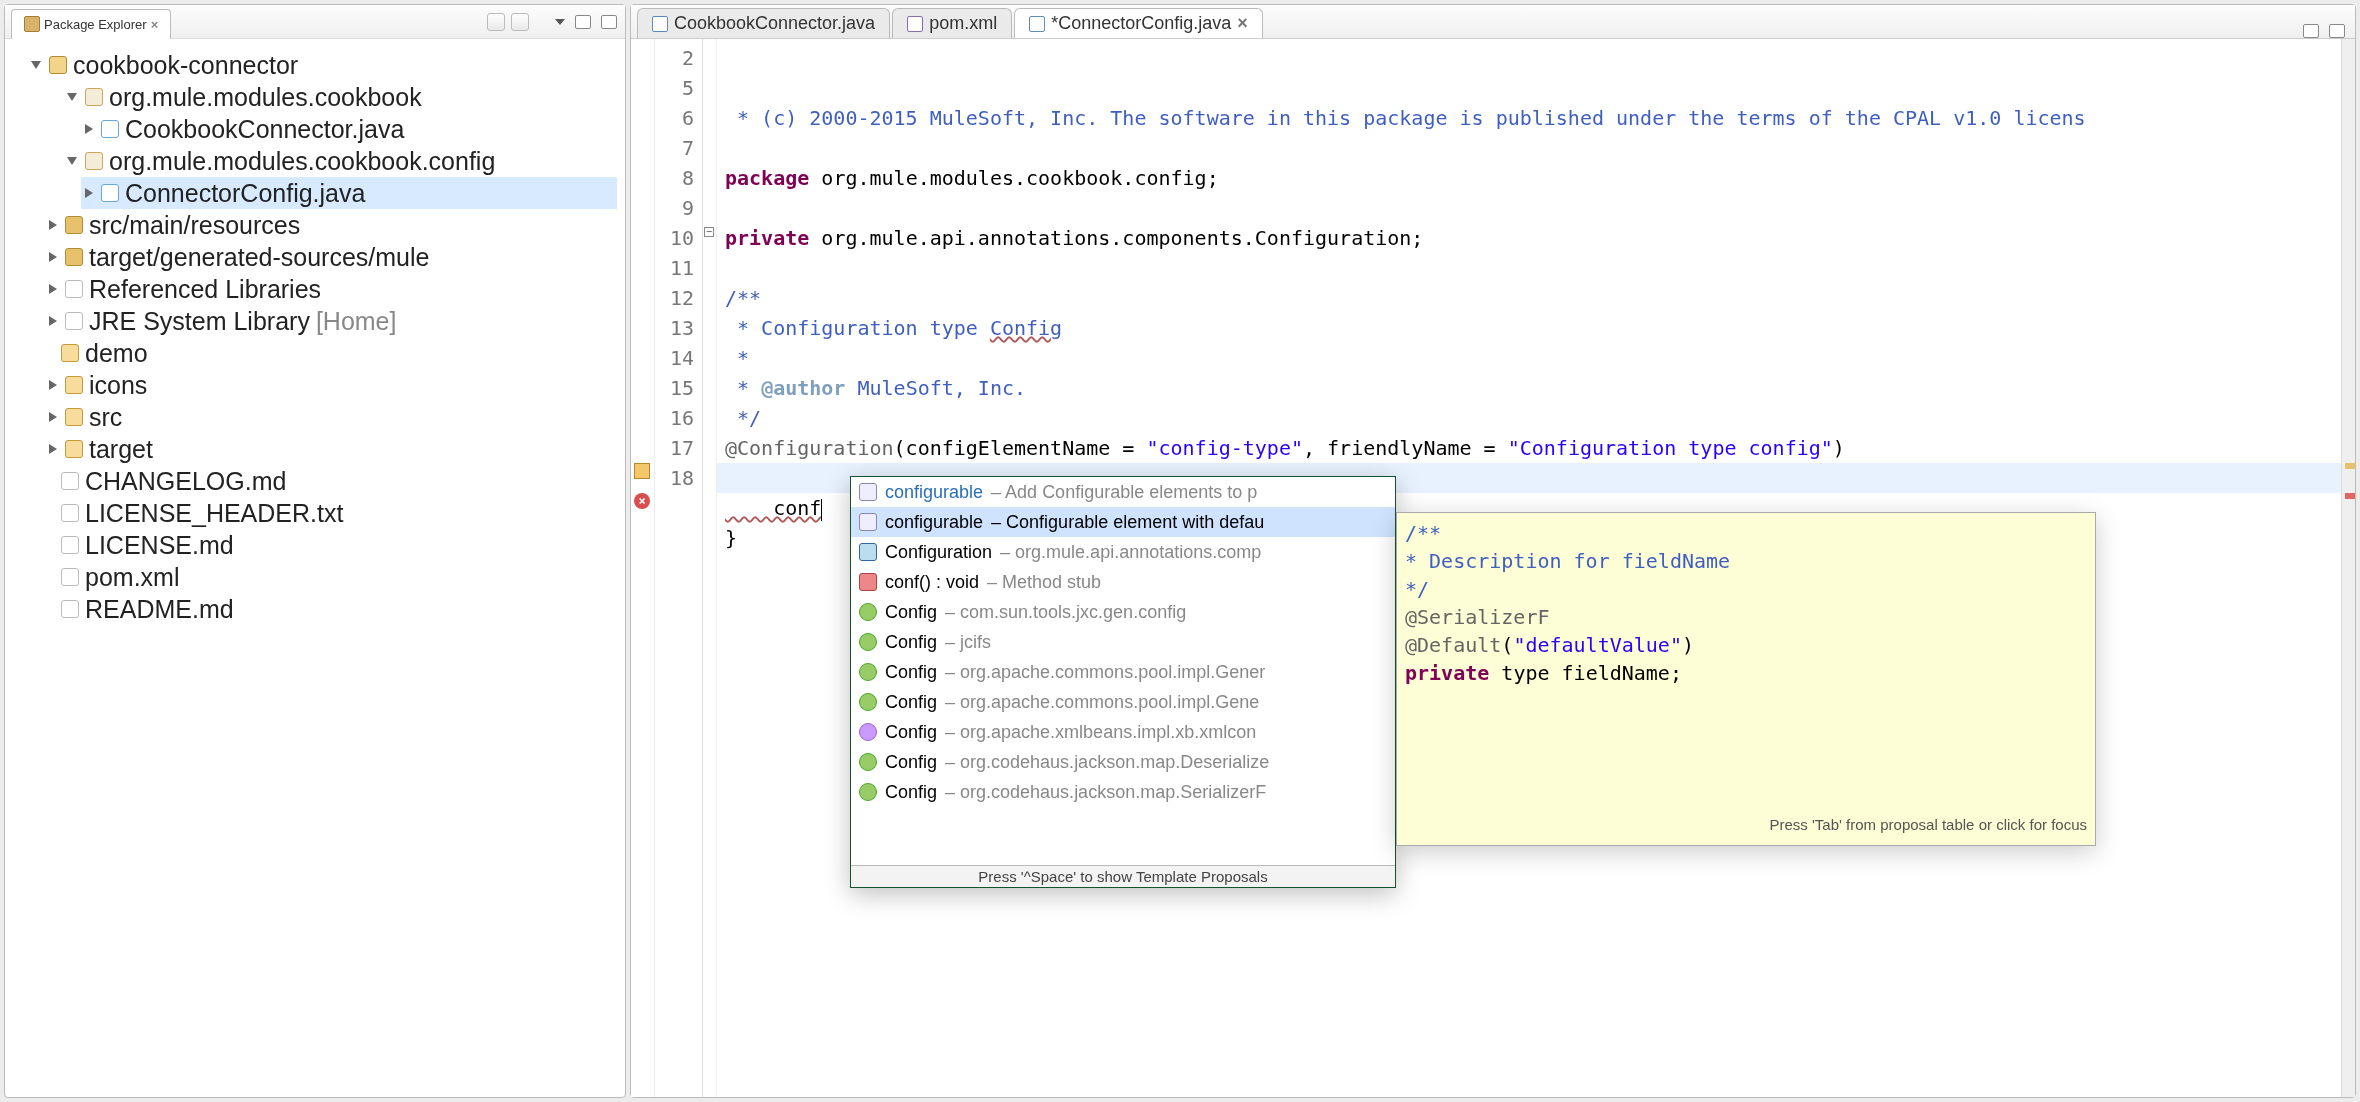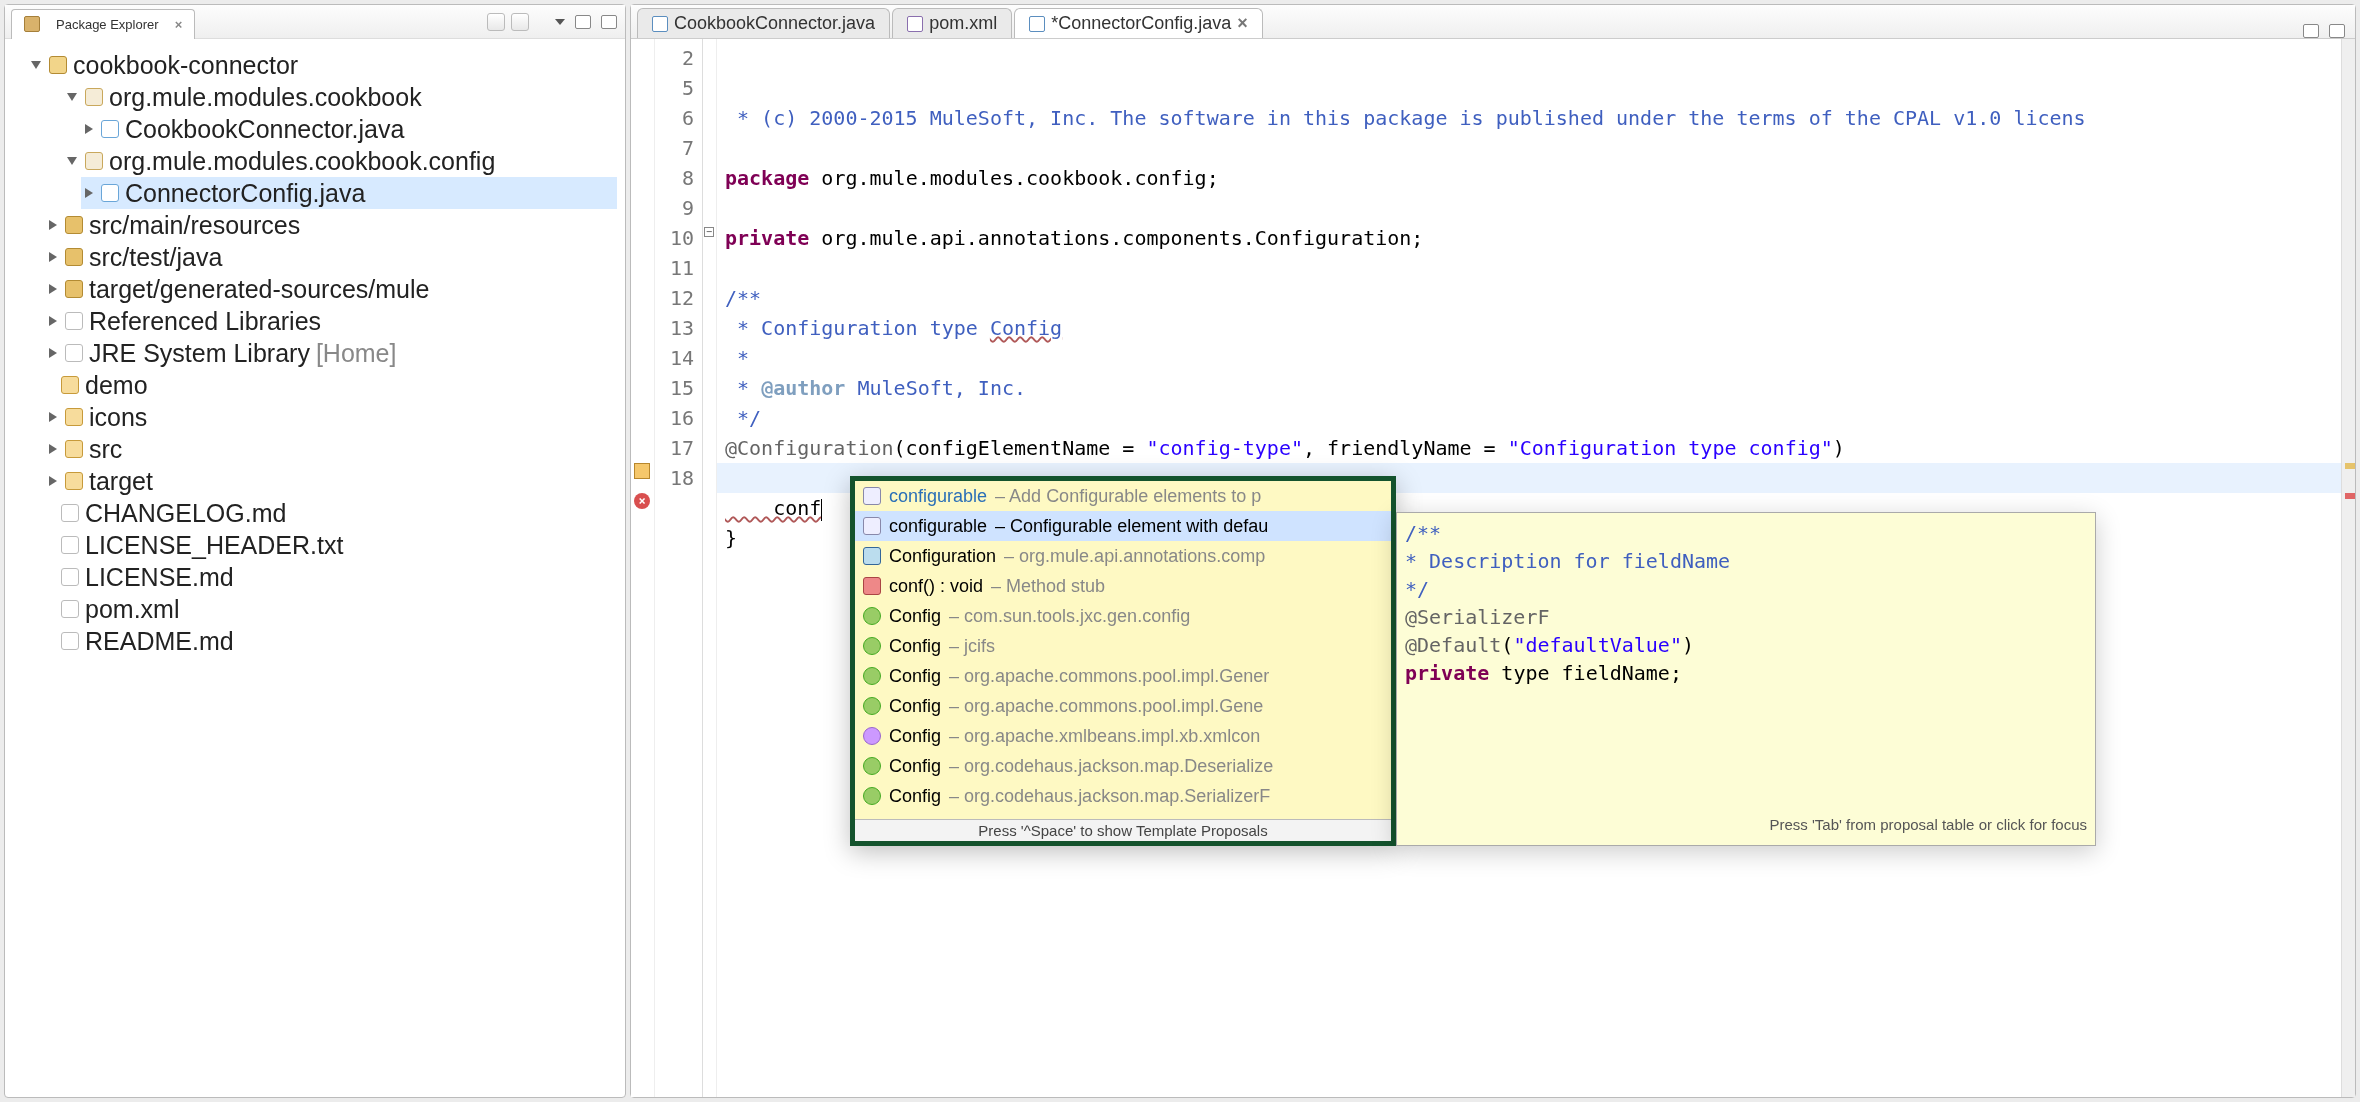"Package Explorer" .view-tab { gap: 16px -> 4px }
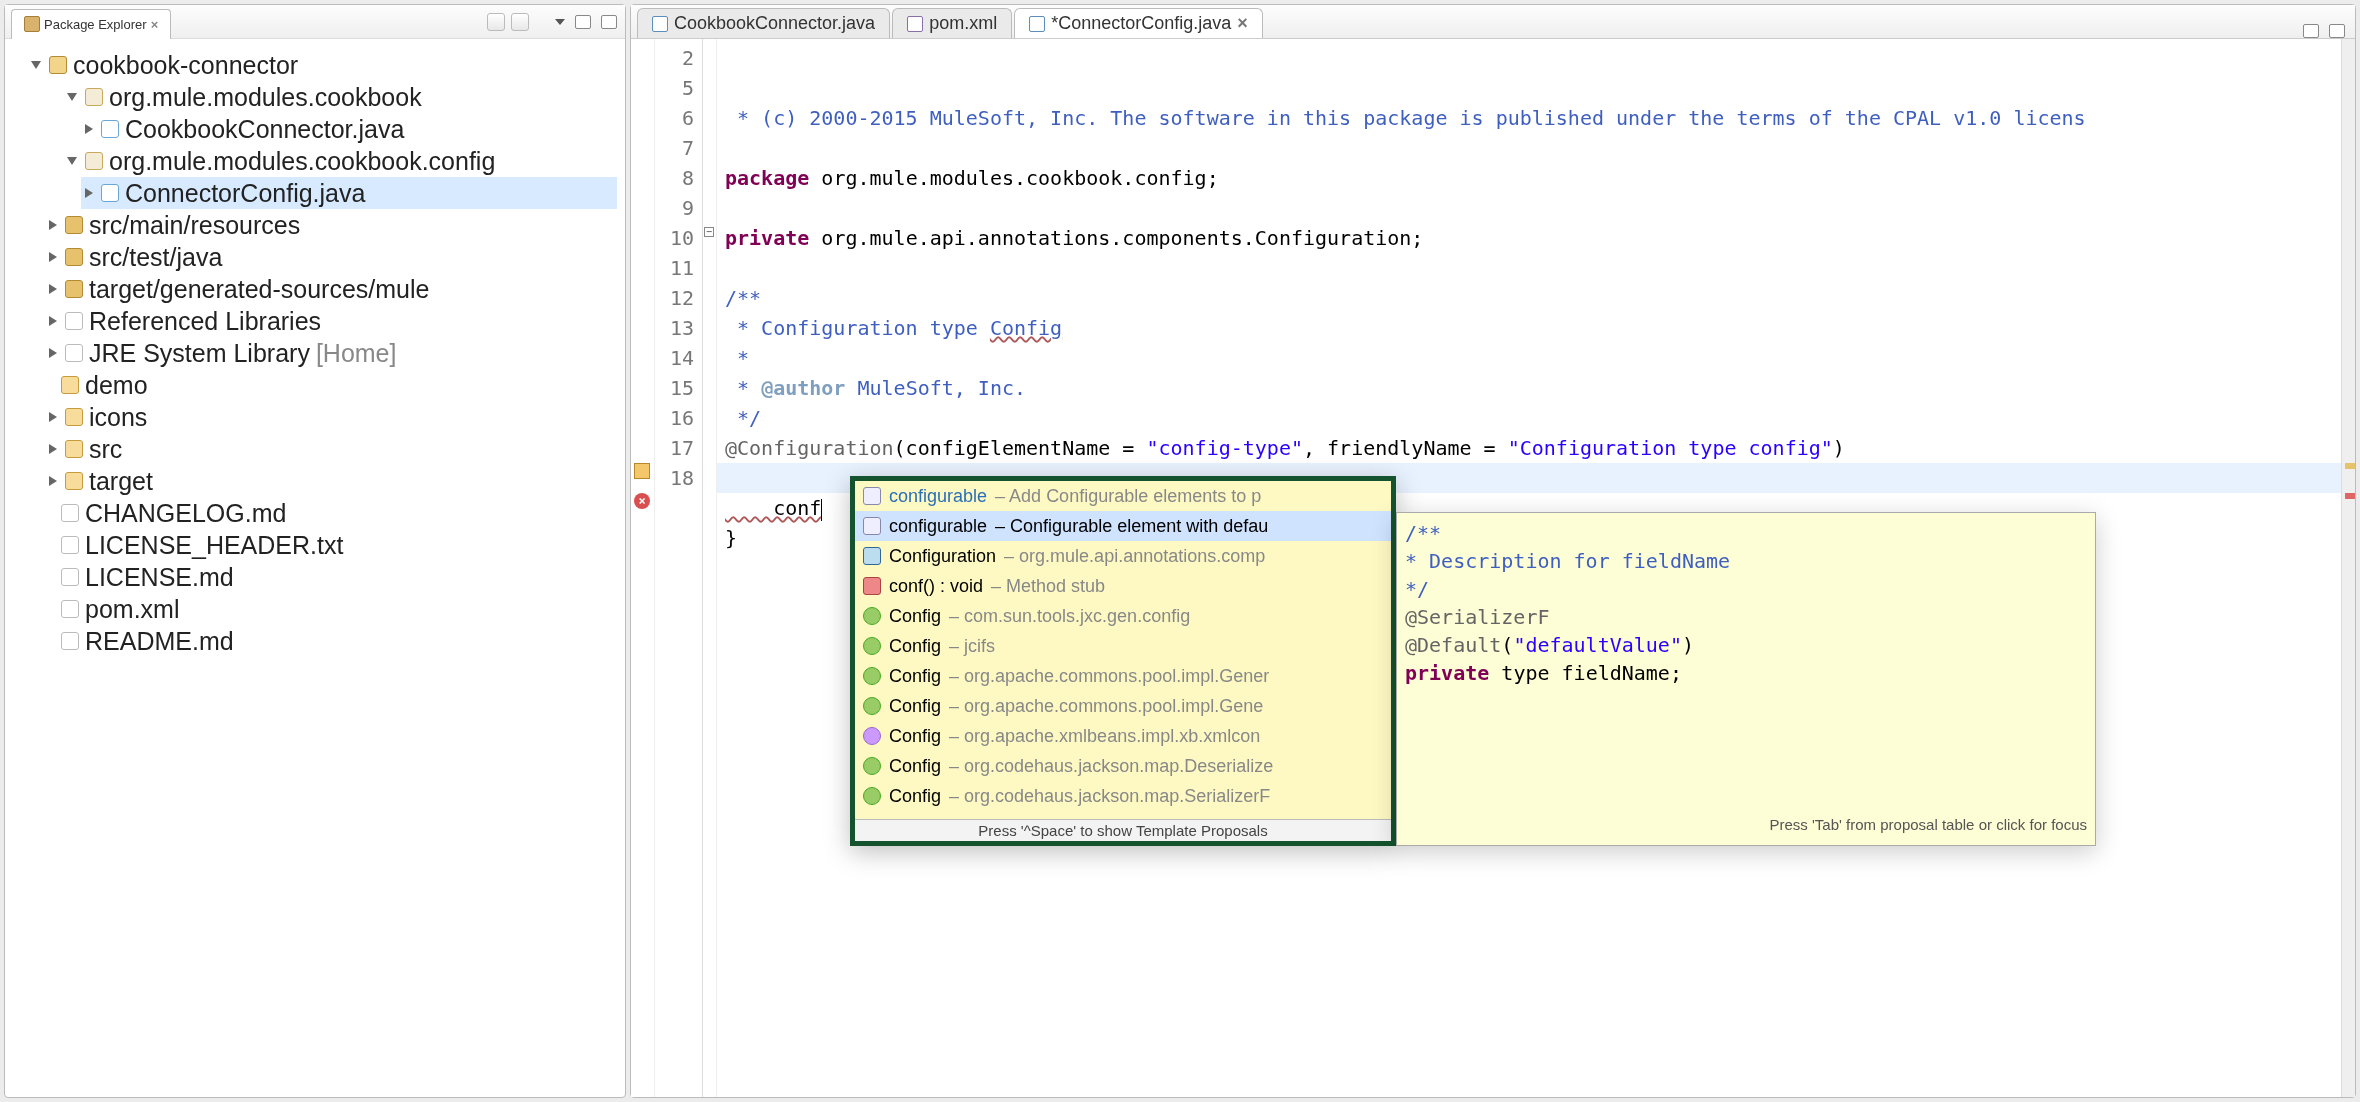"src/test/java" li { html: <li> <div> <span></span> <span></span> <span>src/test/java</span> </div> </li> -> none }
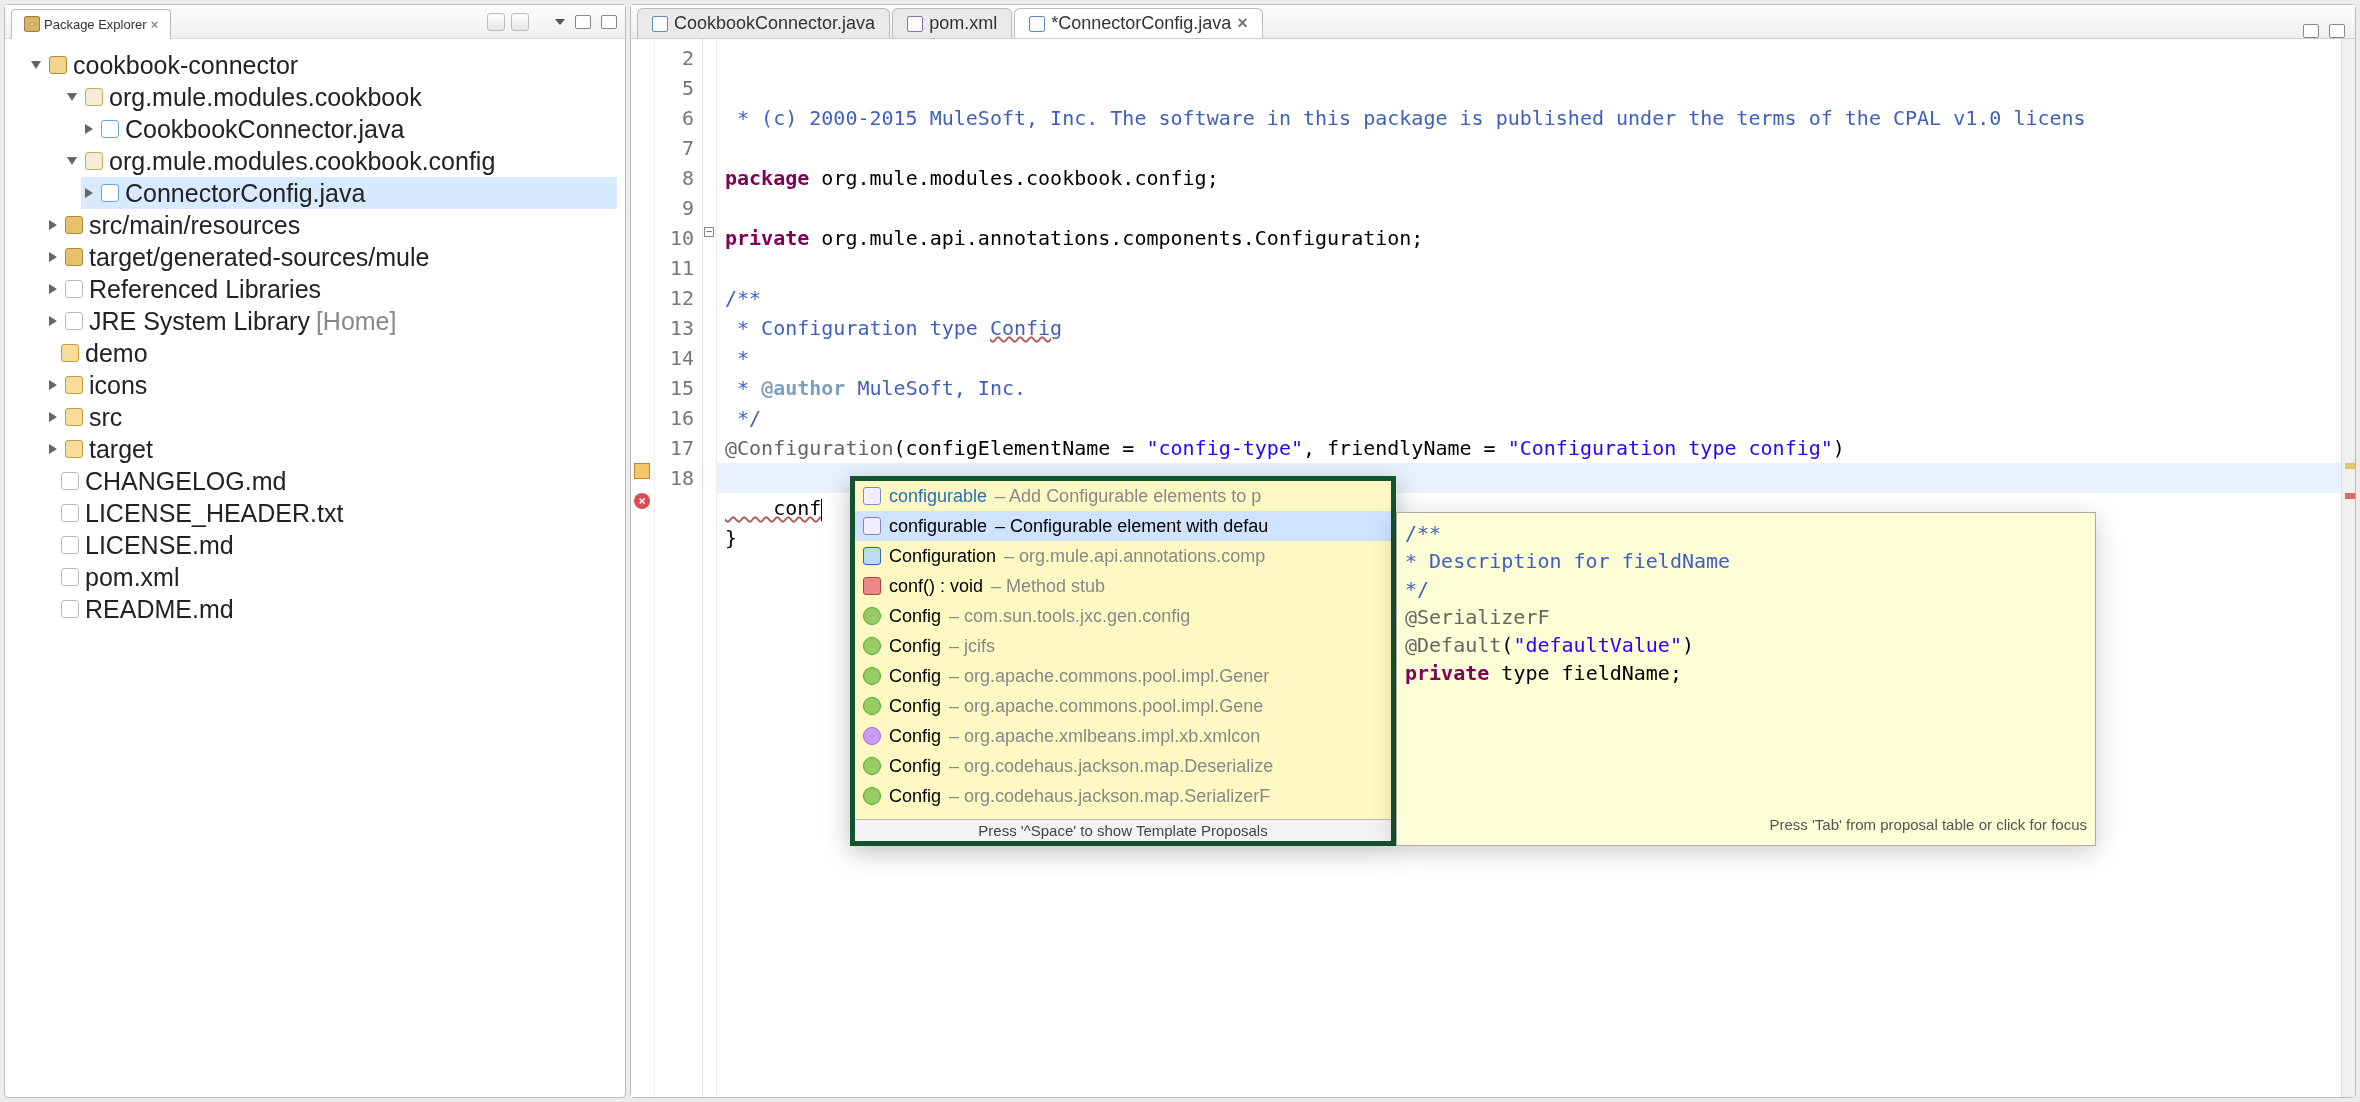"configurable" .ac-popup { background: #fef9c3 -> #ffffff; border: 5px solid #14532d -> 1px solid #14532d; height: 370px -> 412px }
